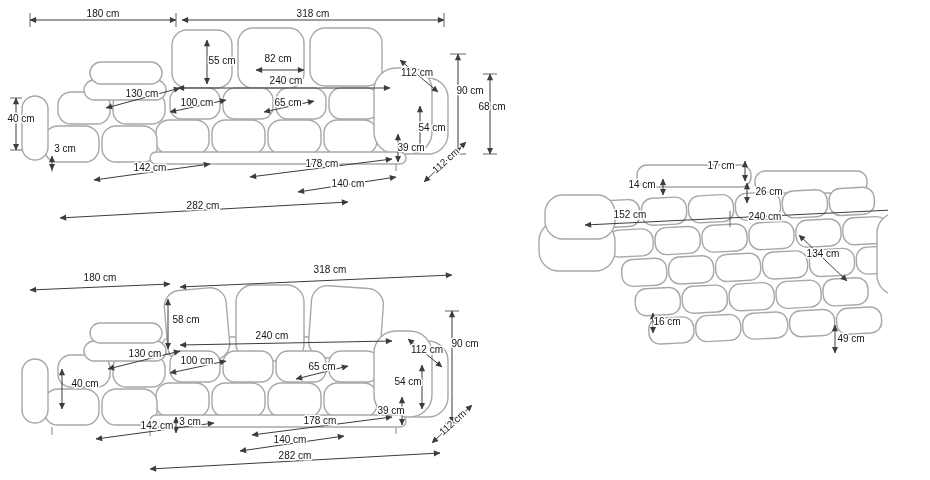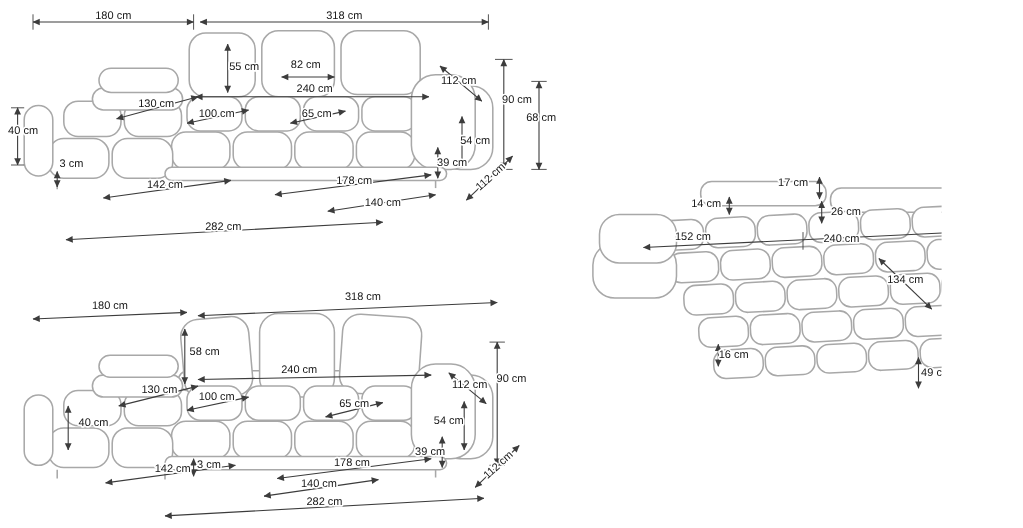"180 cm" .canvas { padding-left: none -> 32px }
